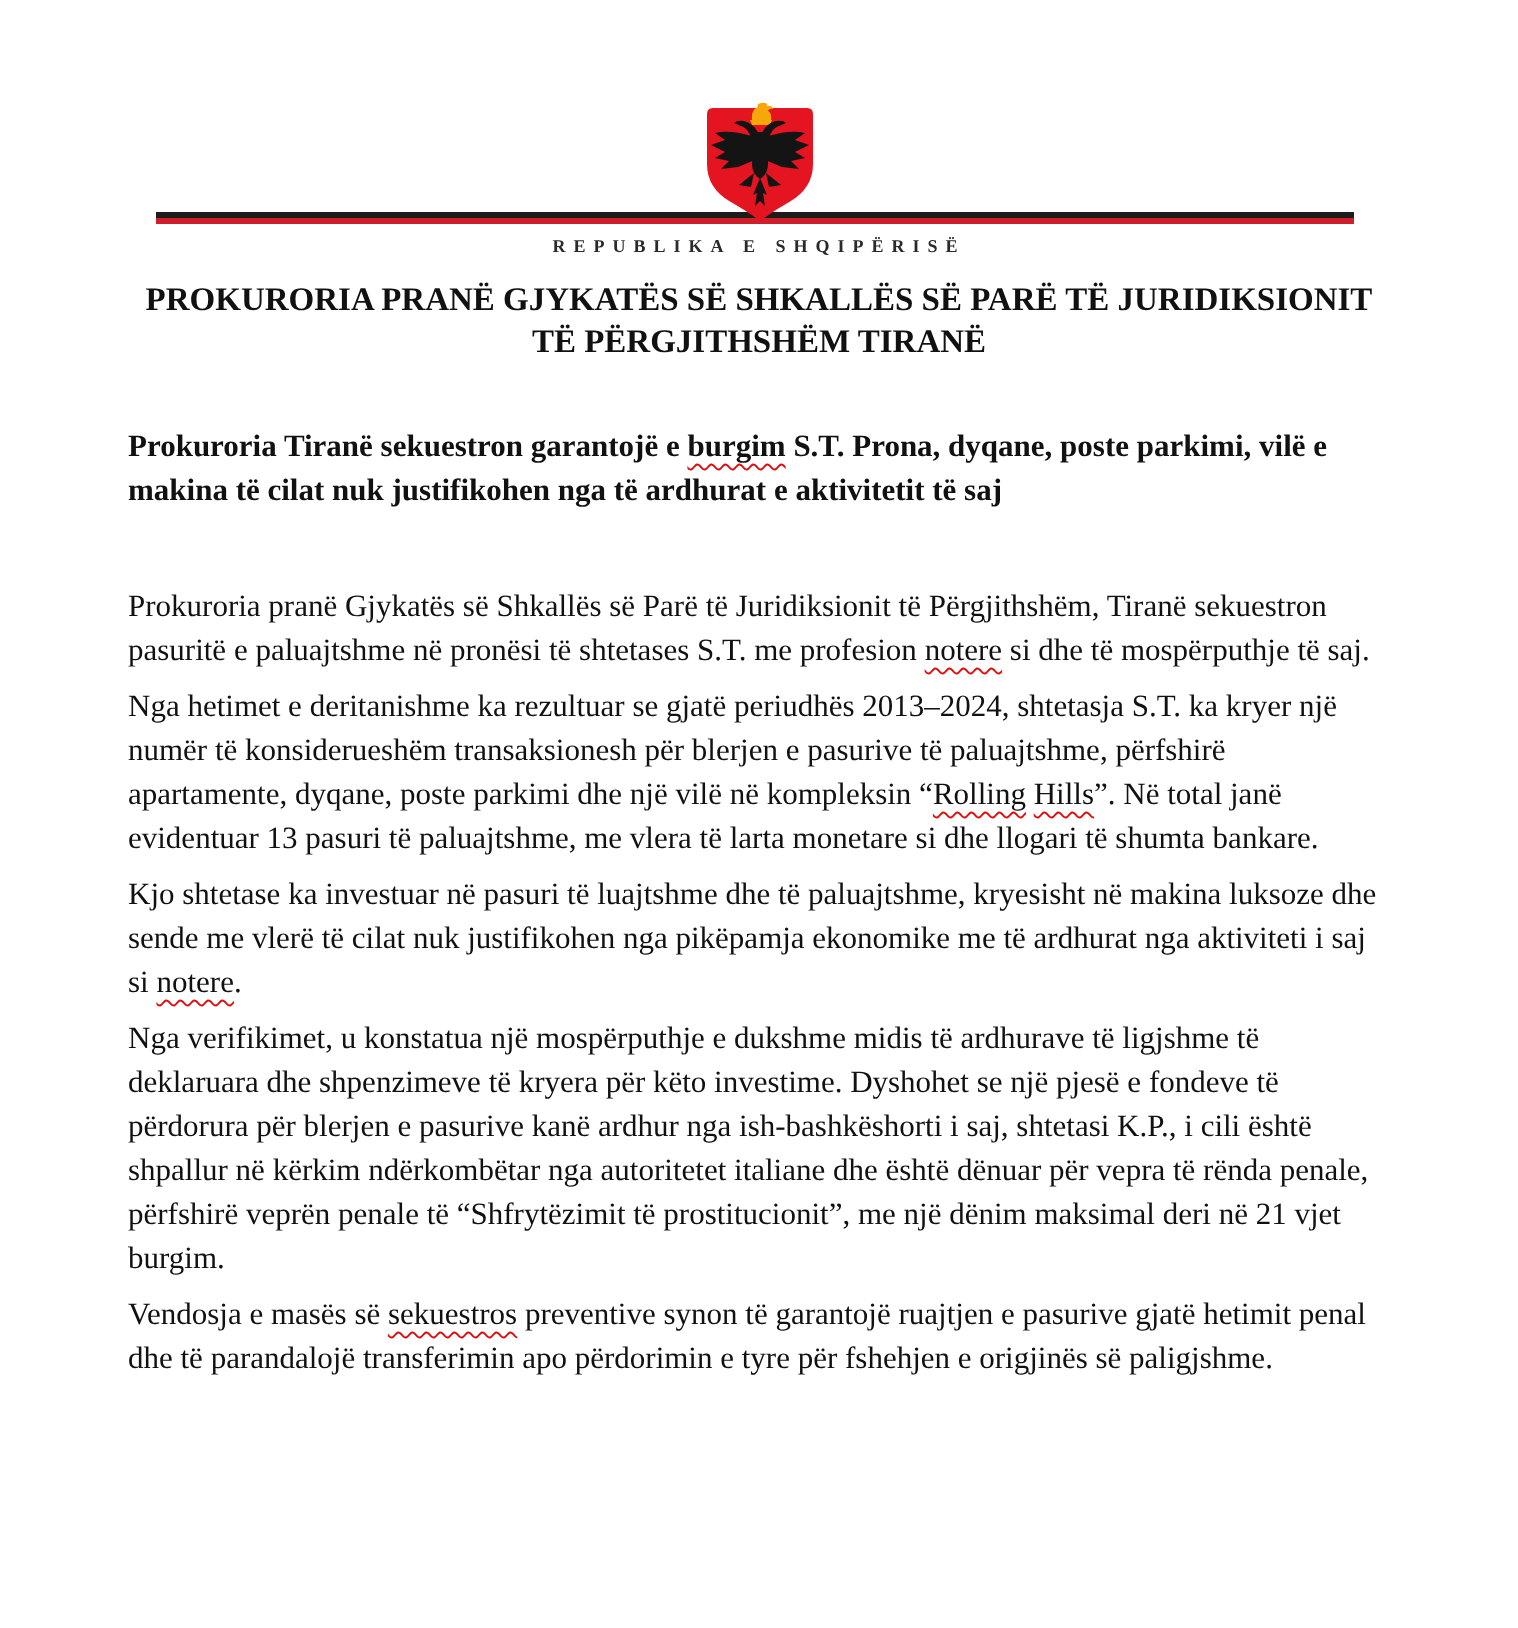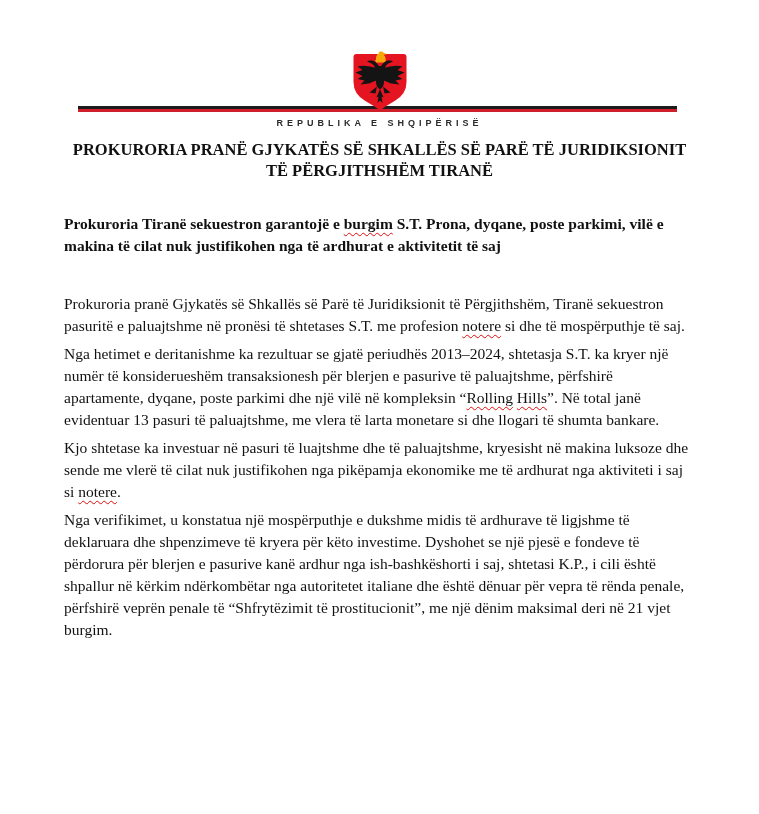"REPUBLIKA E SHQIPËRISË" .republic { font-family: Liberation Sans, sans-serif -> Liberation Serif, serif }
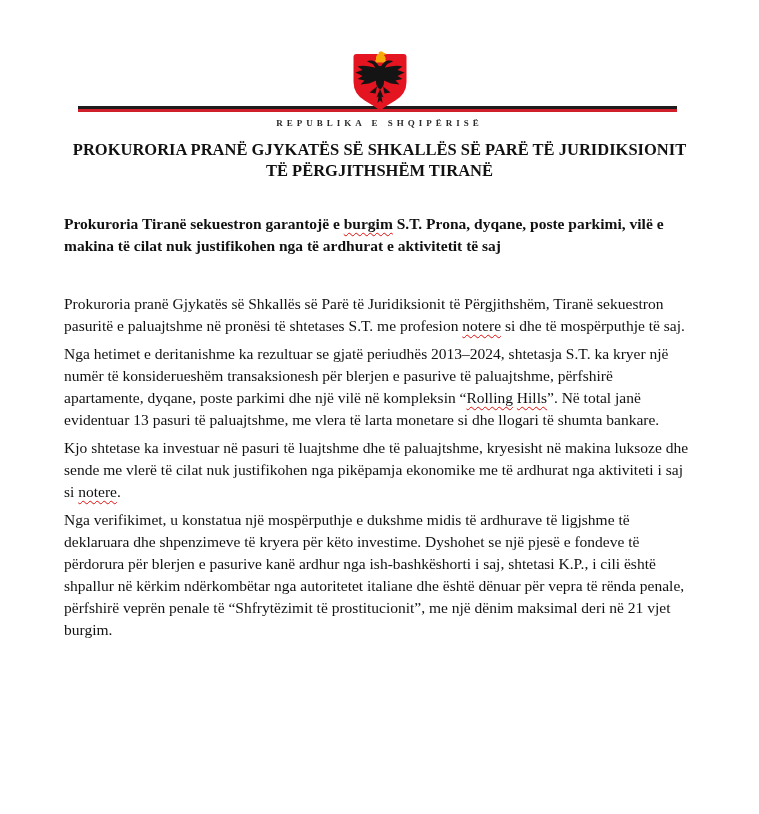"Vendosja e masës së sekuestros" p { html: none -> <p><span>Vendosja e masës së </span><span>sekuestros</span><span> preventive synon të garantojë ruajtjen e pasurive gjatë hetimit penal dhe të parandalojë transferimin apo përdorimin e tyre për fshehjen e origjinës së paligjshme.</span></p> }
